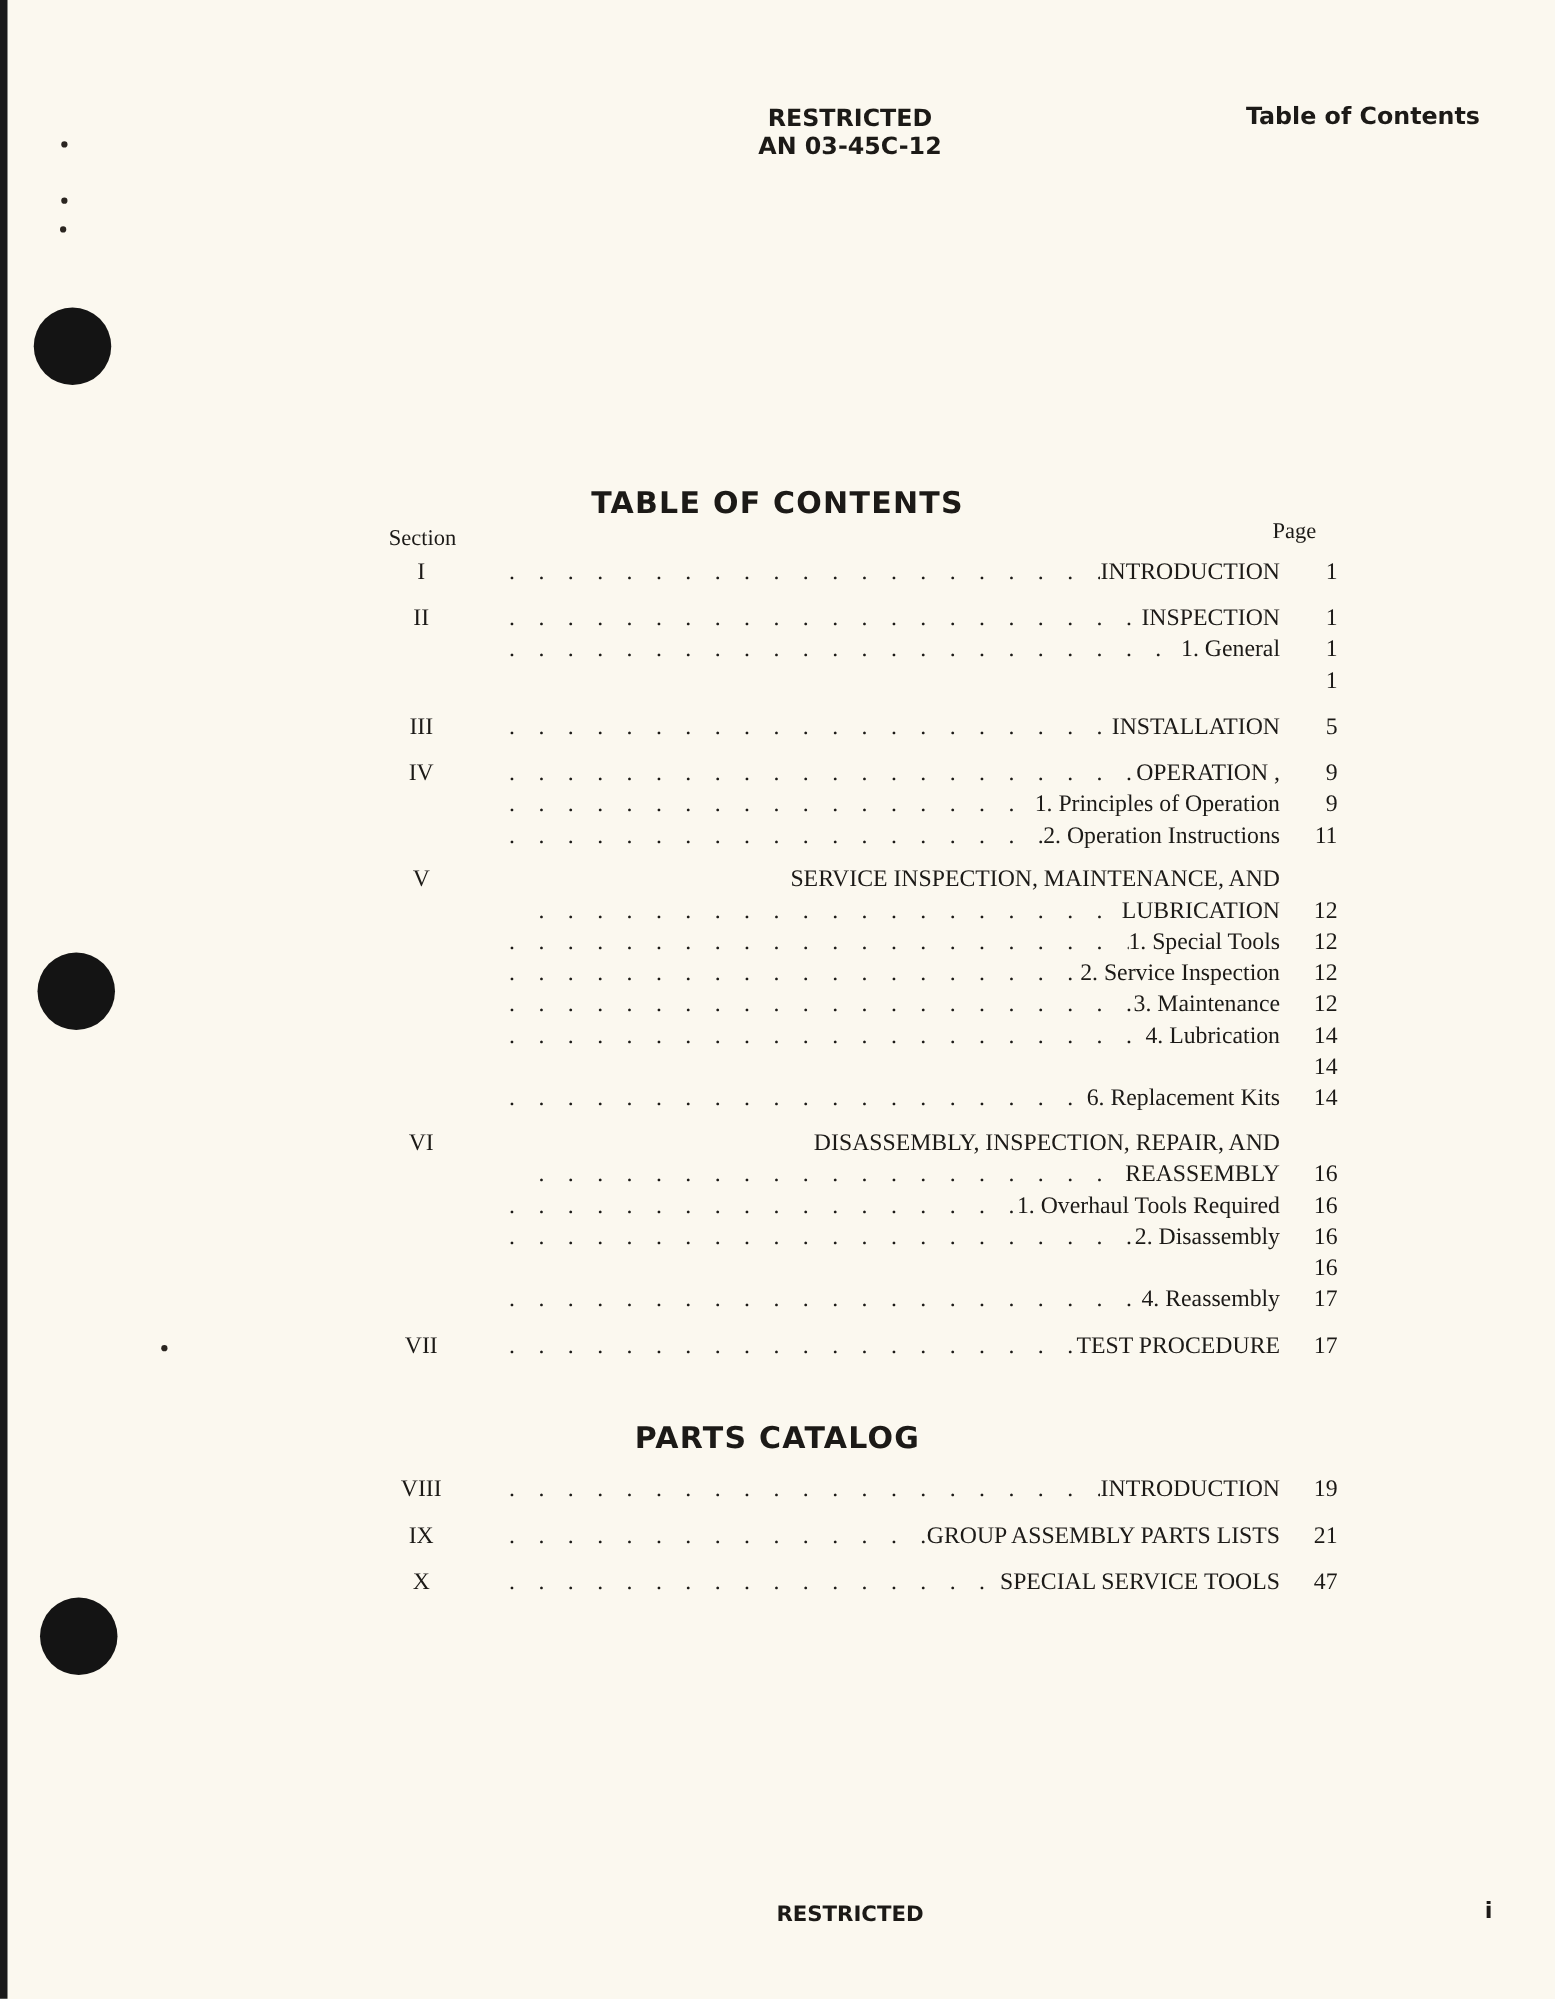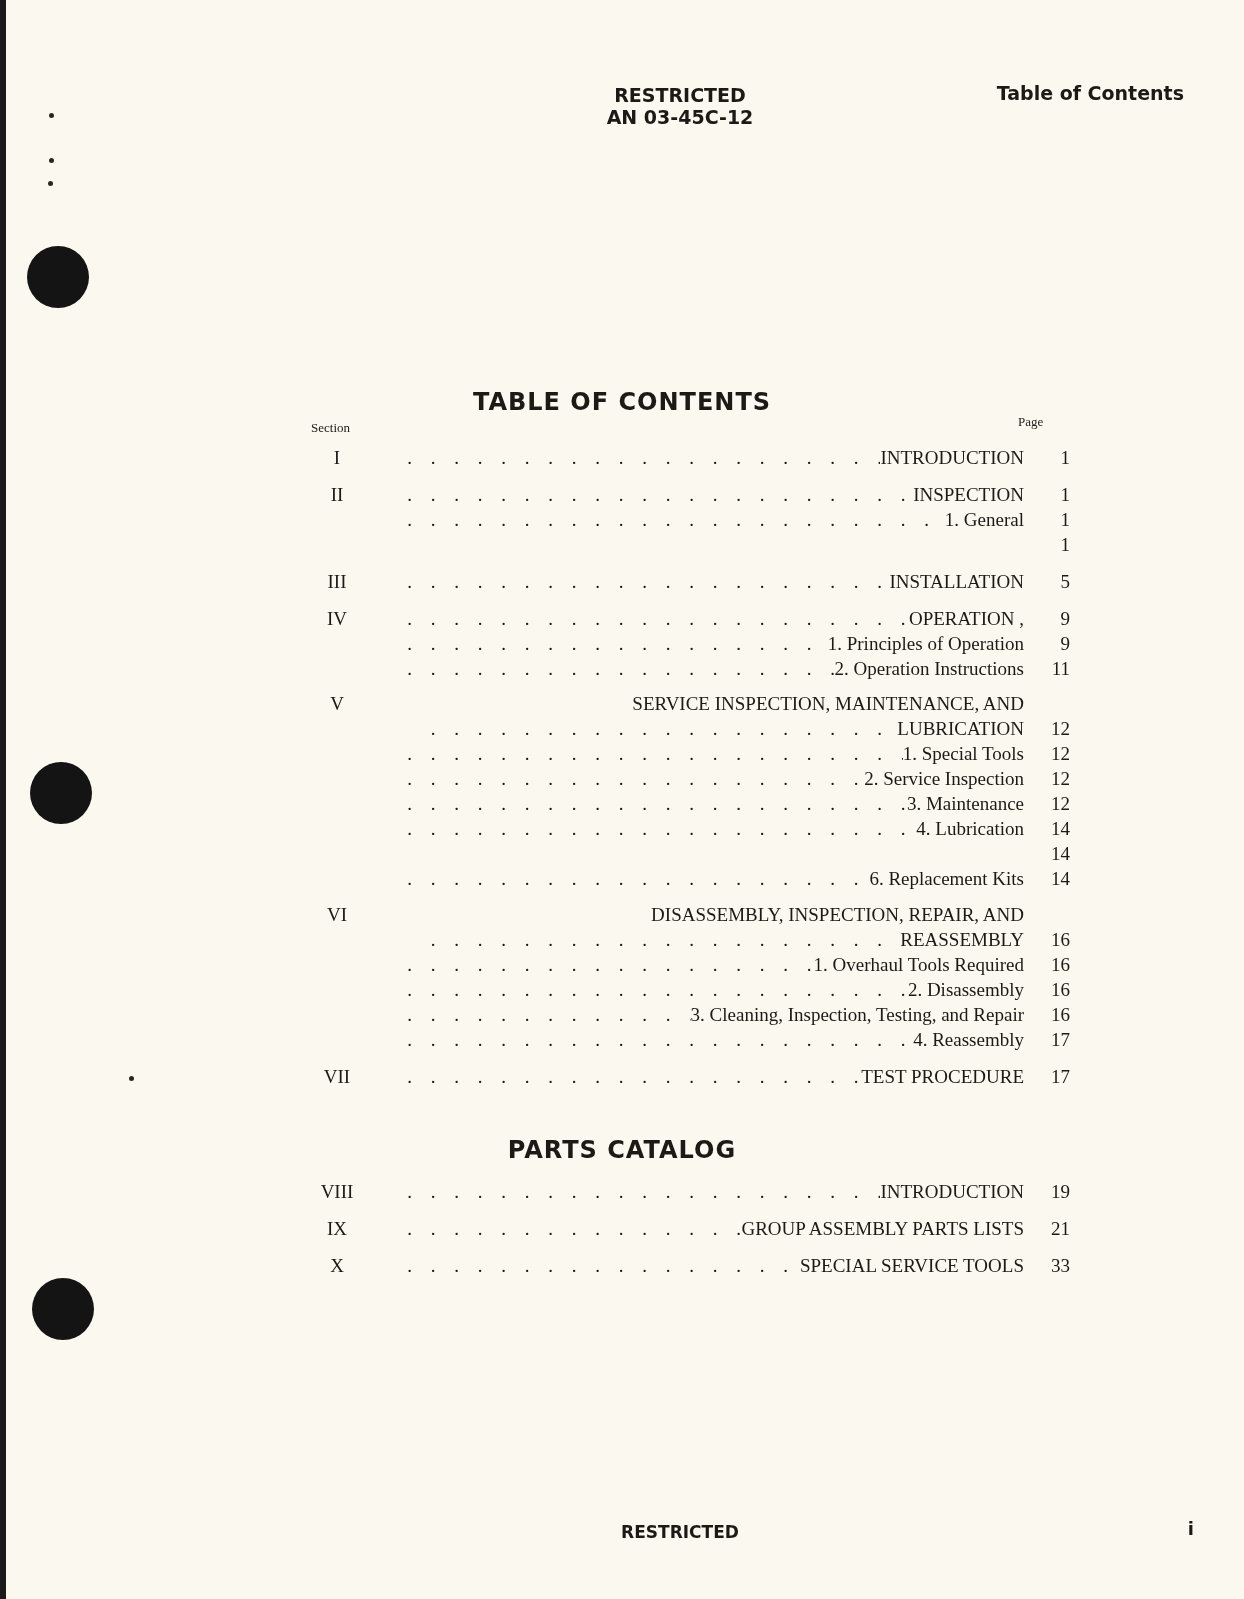"Section" .col-head { font-size: 13px -> 18px }
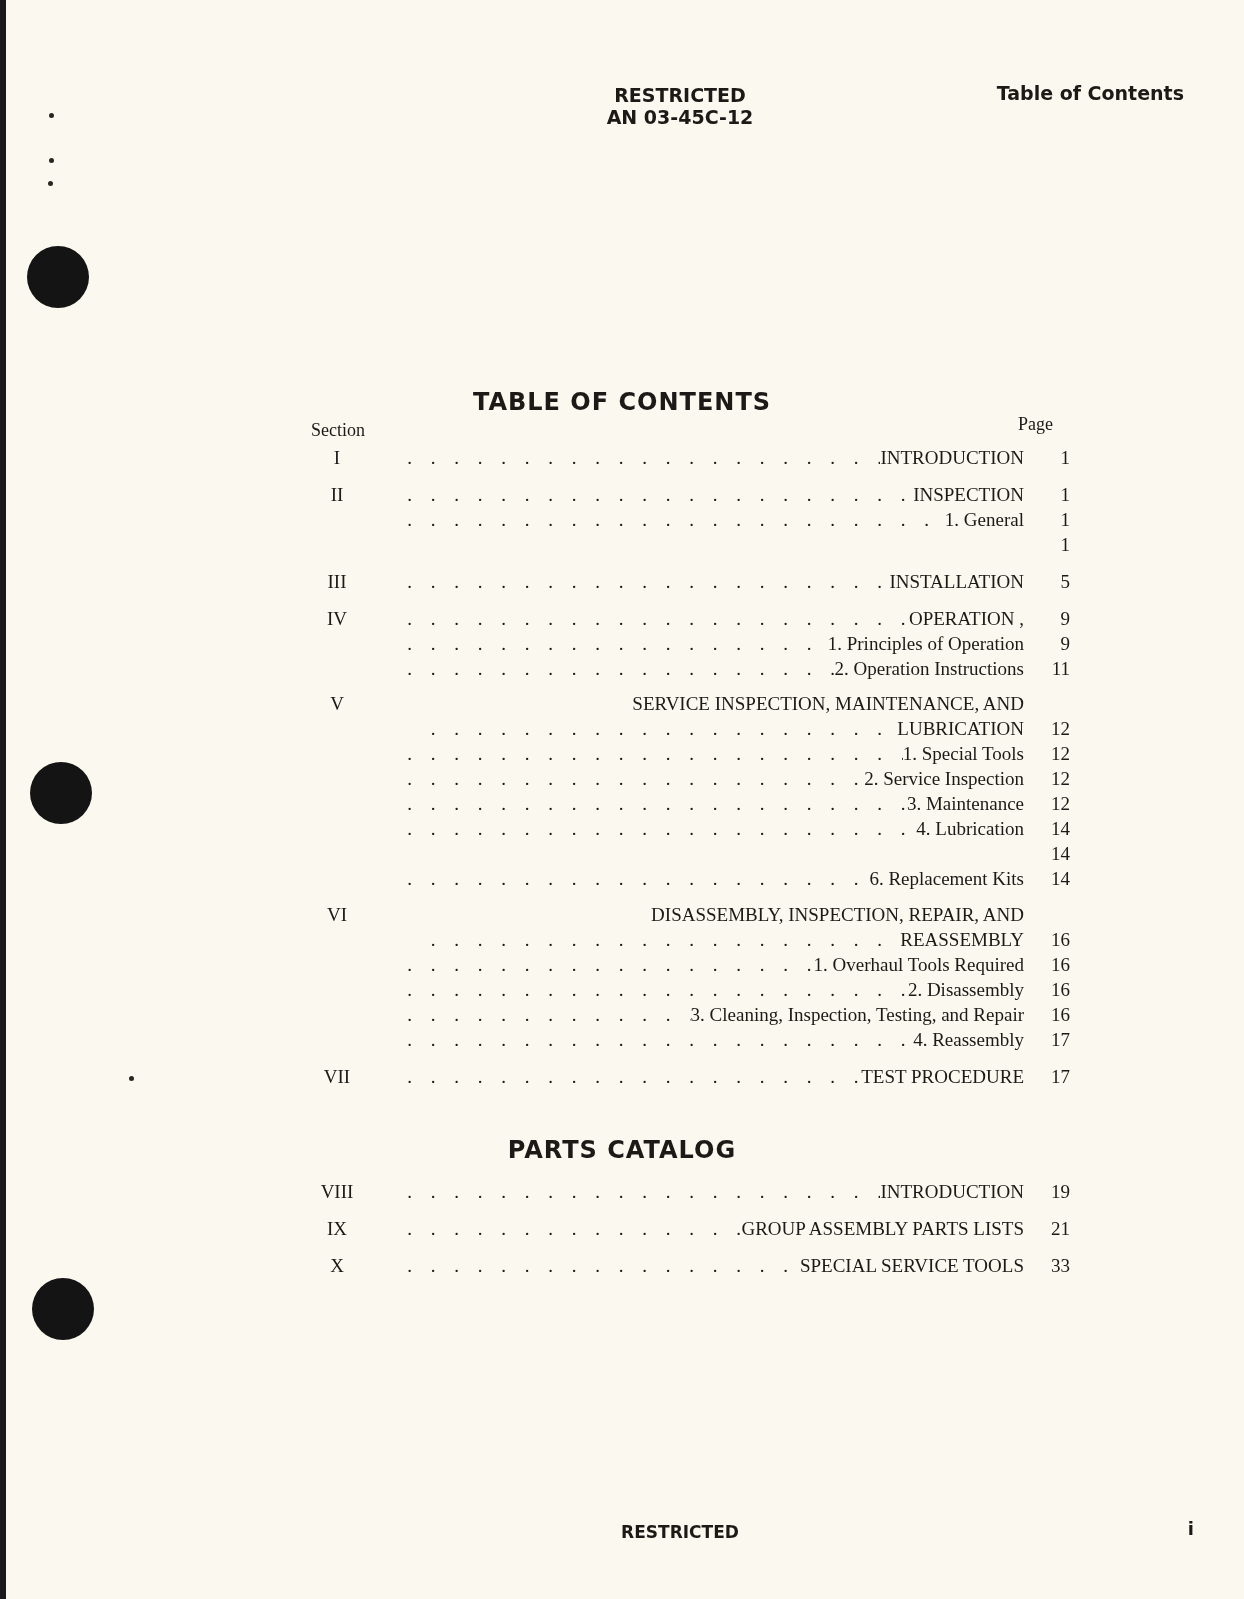"3. Cleaning, Inspection, Testing, and" span.entry { html: <span><span>3. Cleaning, Inspection, Testing, and Repair</span></span> -> none }
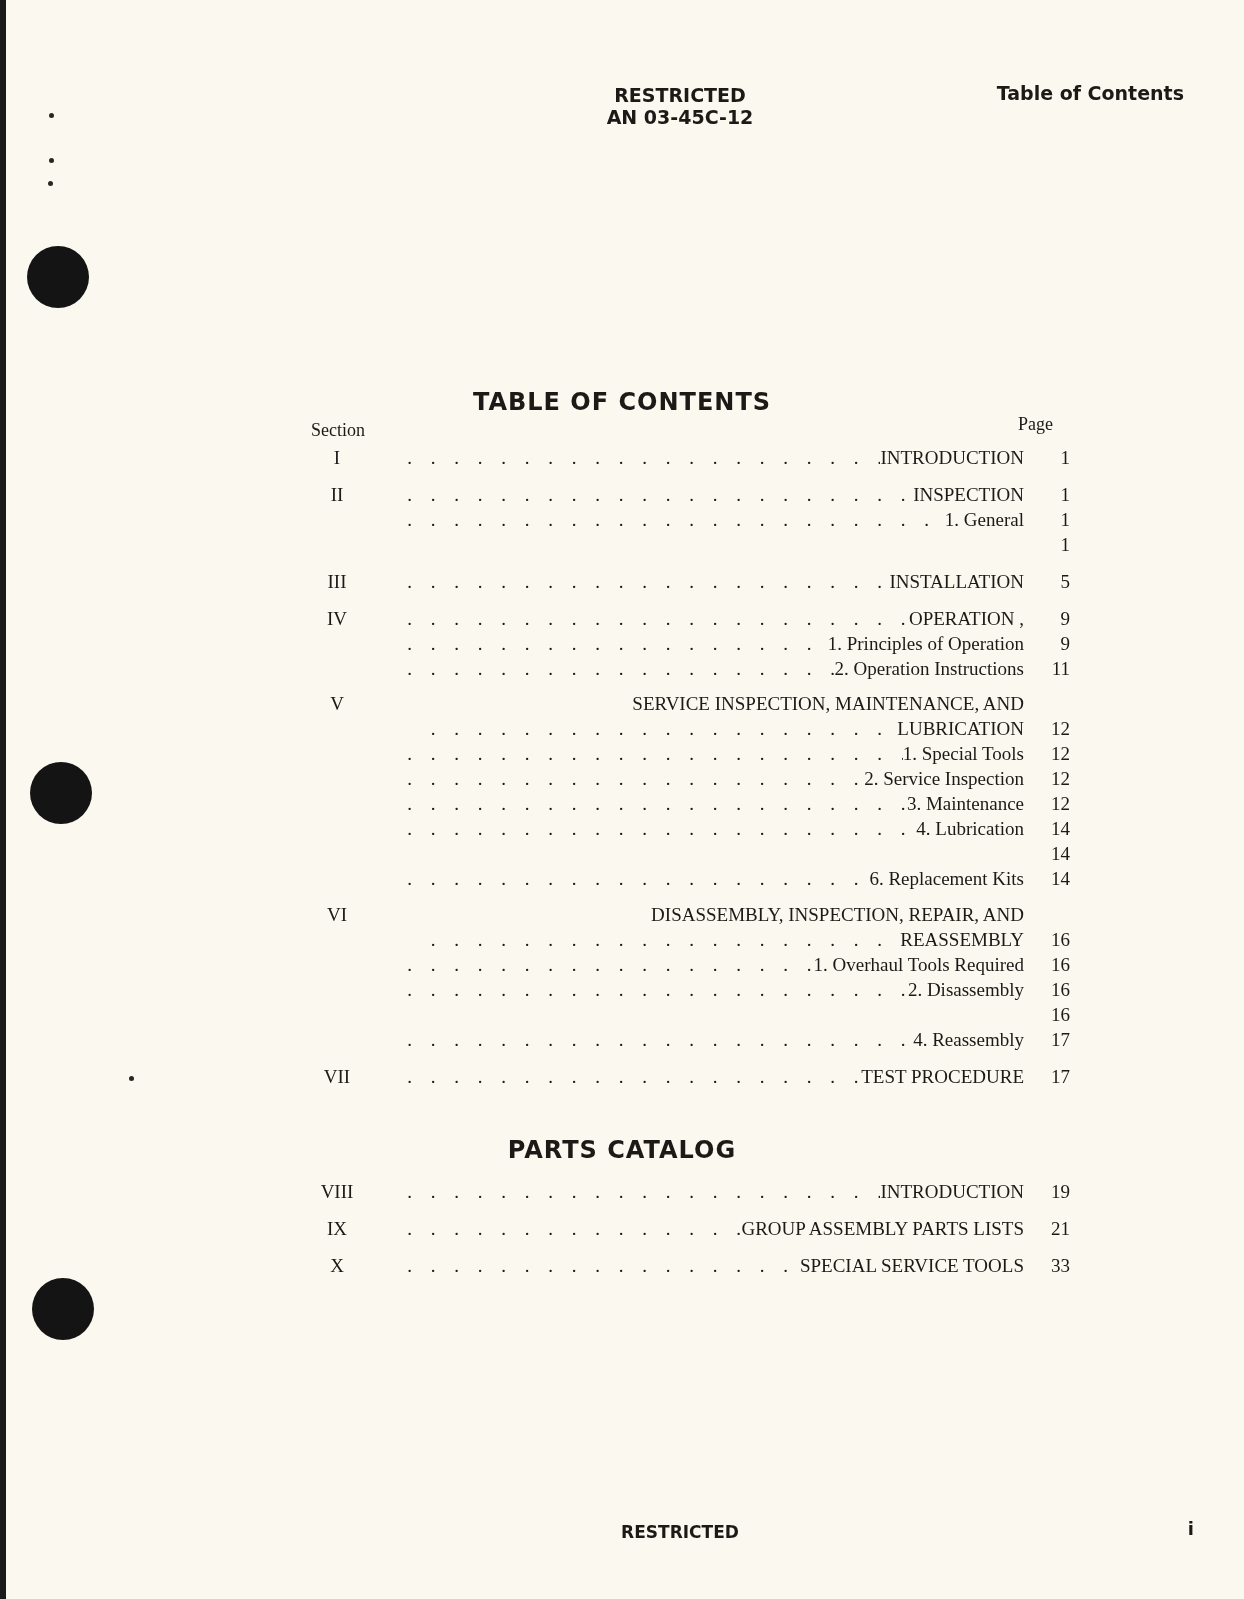"33" span.pg { text: 33 -> 47 }
